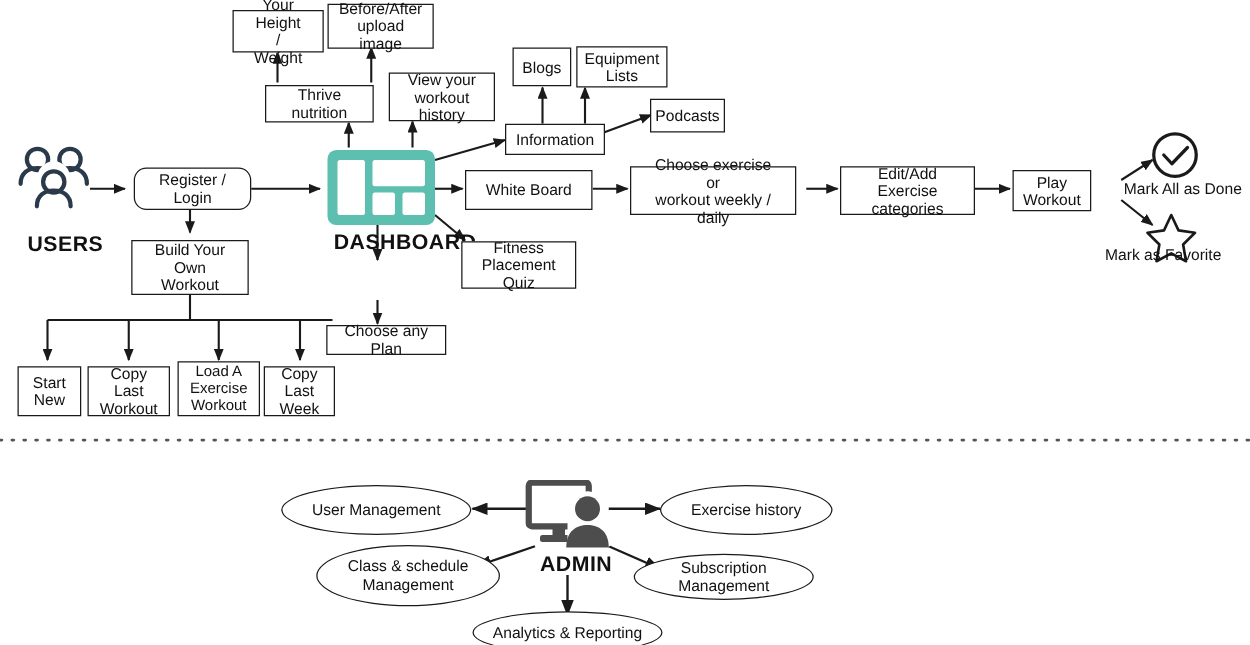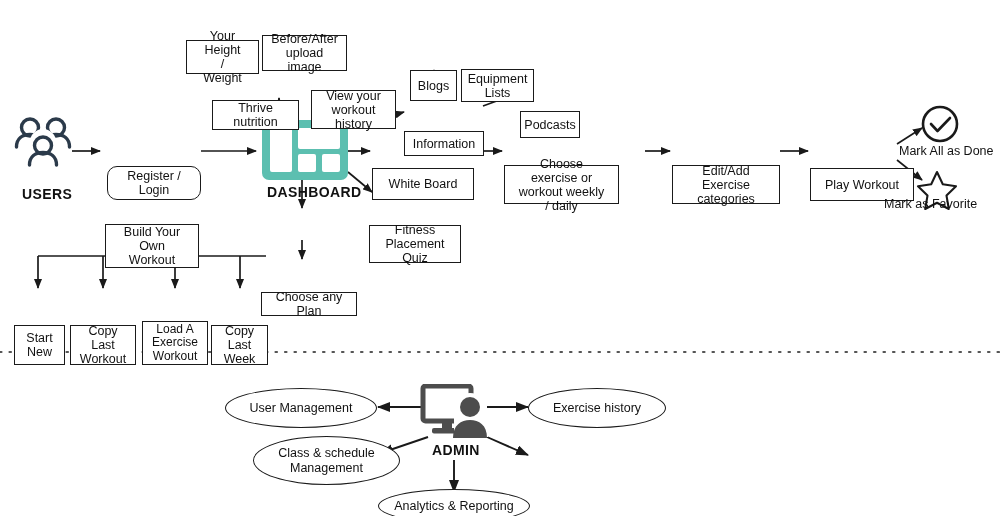"Your Height" .node { margin-top: 32px -> none }
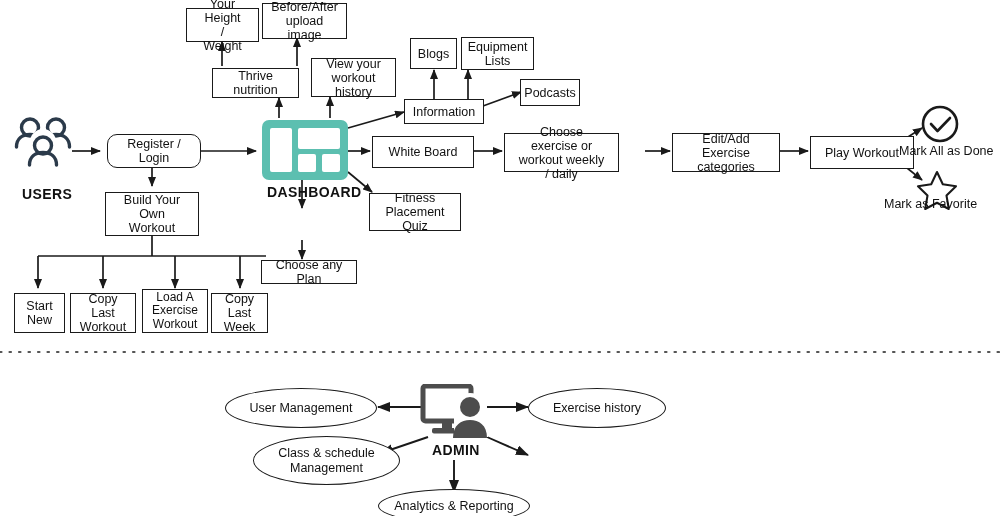"Choose exercise or" div.node { width: 115px -> 133px }
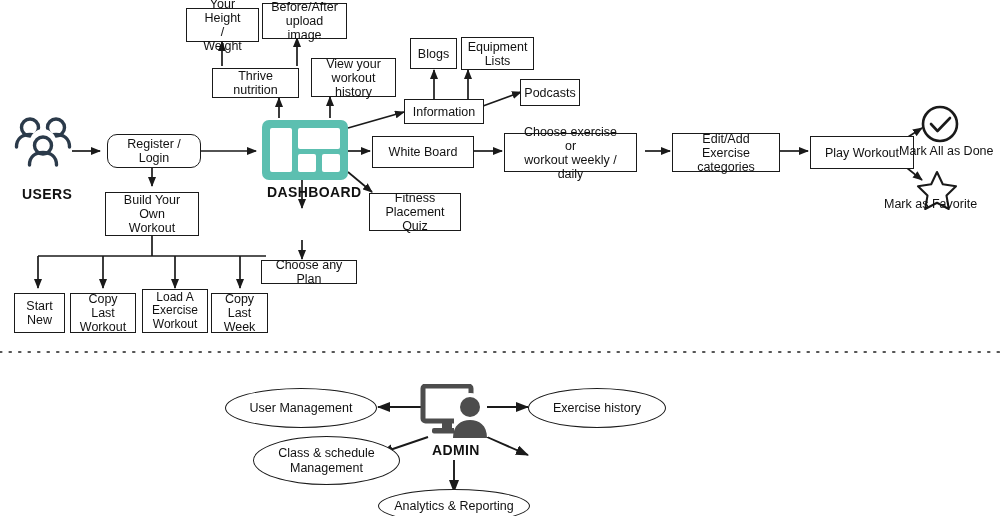"Play Workout" div.node { width: 104px -> 63px }
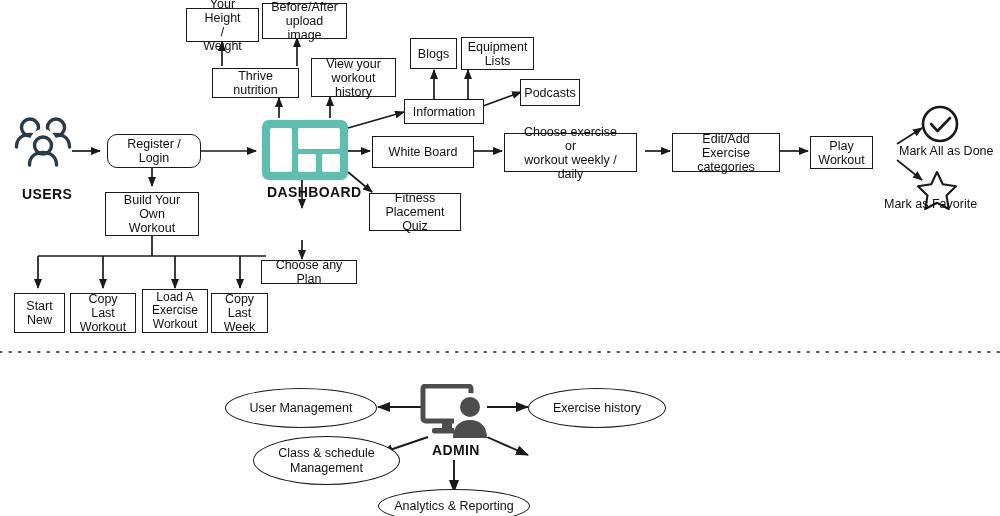"USERS" .cap-bold { font-size: 14px -> 17px }
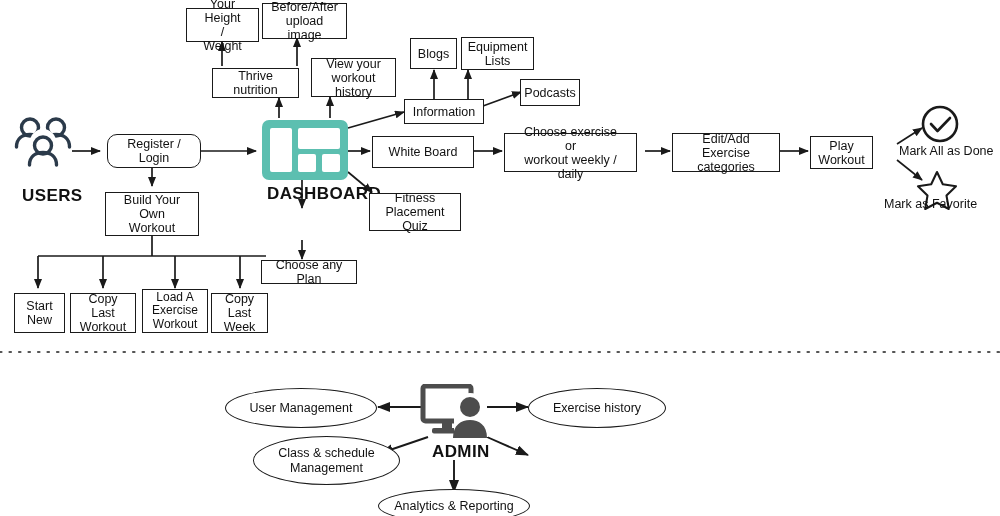"Subscription Management" div.ell { html: none -> <div>Subscription Management</div> }
